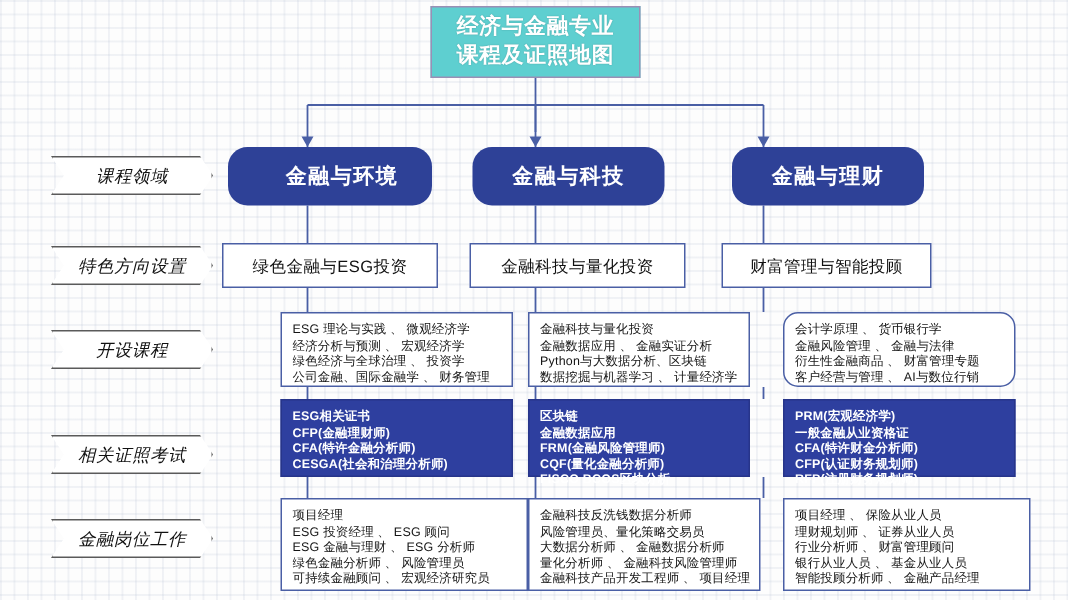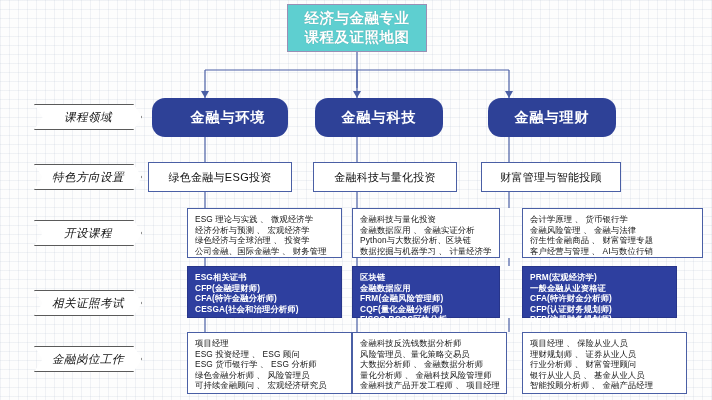"会计学原理 、 货币银行学" div.cell { border-radius: none -> 10px; width: 181px -> 155px }
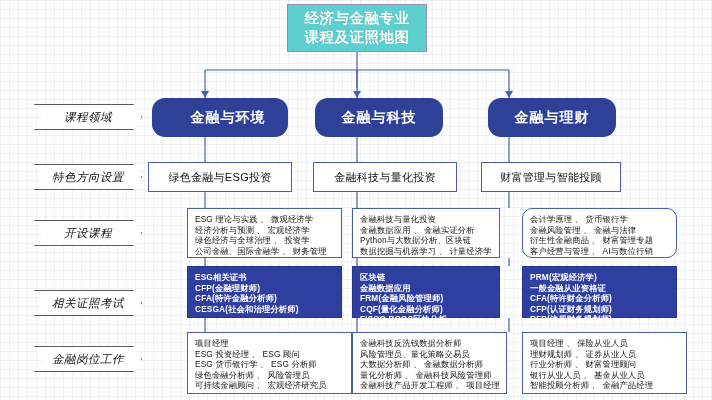"ESG 货币银行学 、 ESG 分析师" div { text: 货币银行学 -> 金融与理财 }
